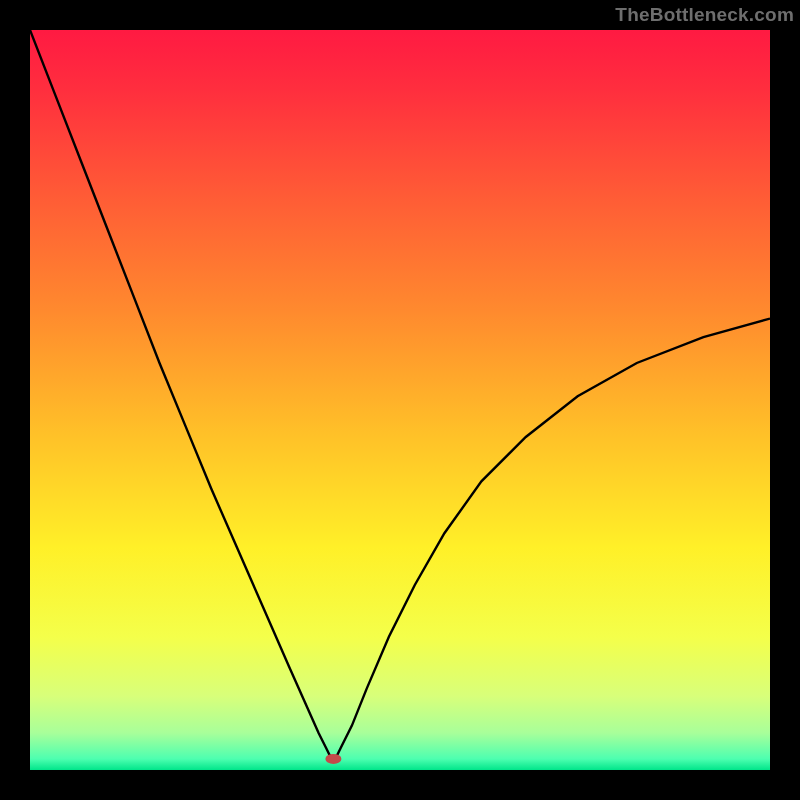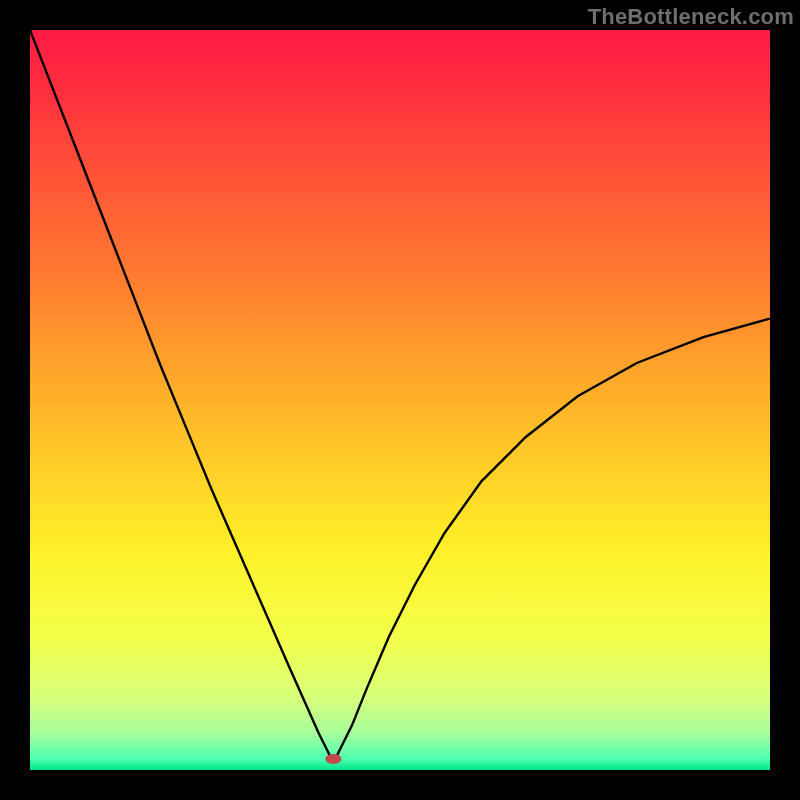"TheBottleneck.com" .watermark { font-size: 22px -> 19px }
